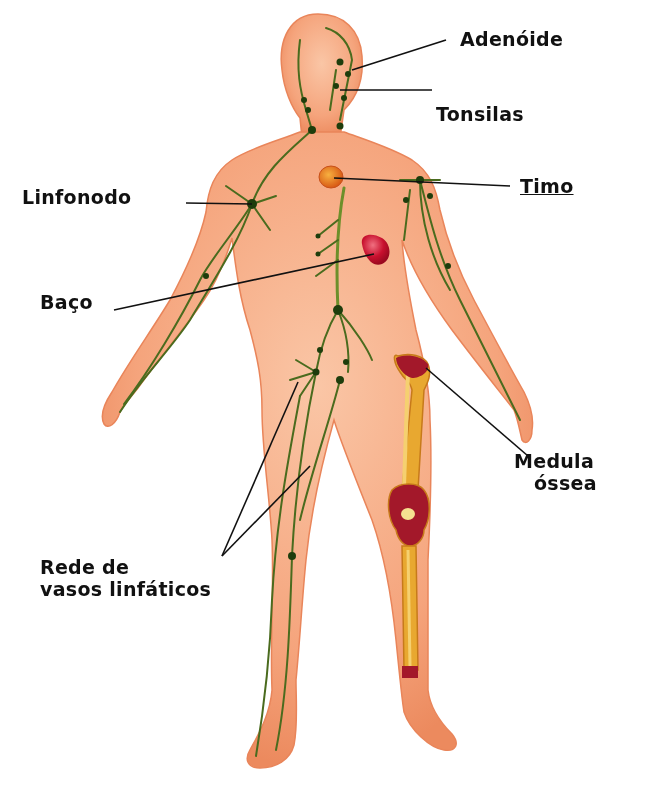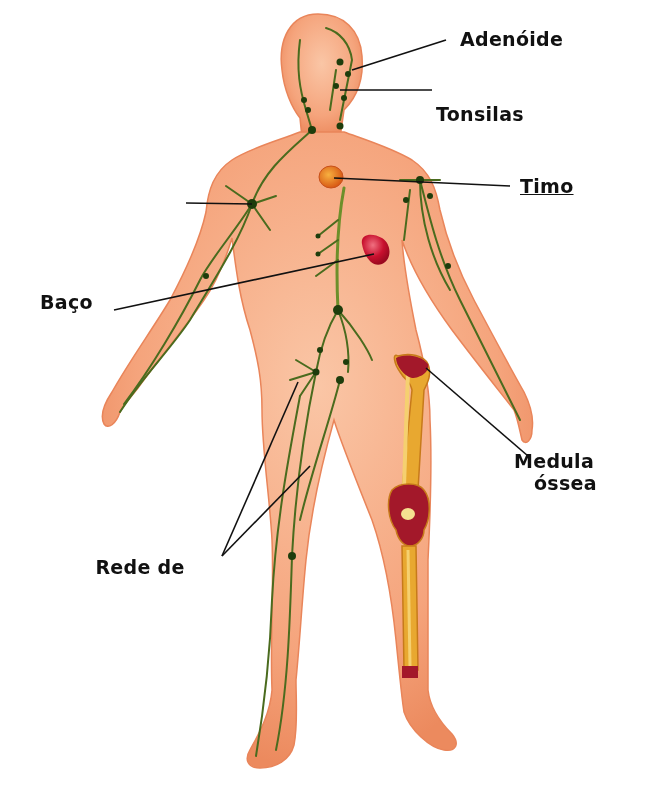"Linfonodo" div.label { html: none -> <div>Linfonodo</div> }
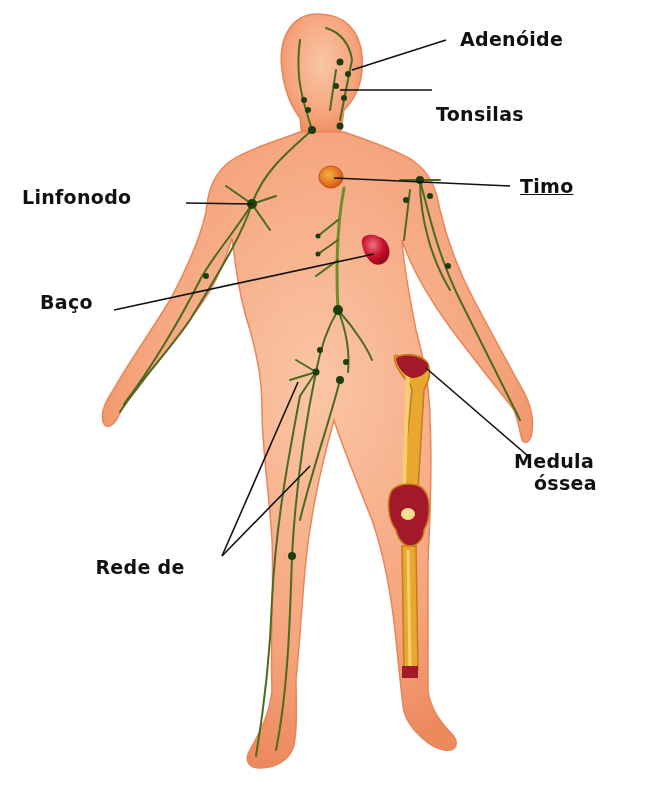"Rede de" .label.center { text-align: center -> left }
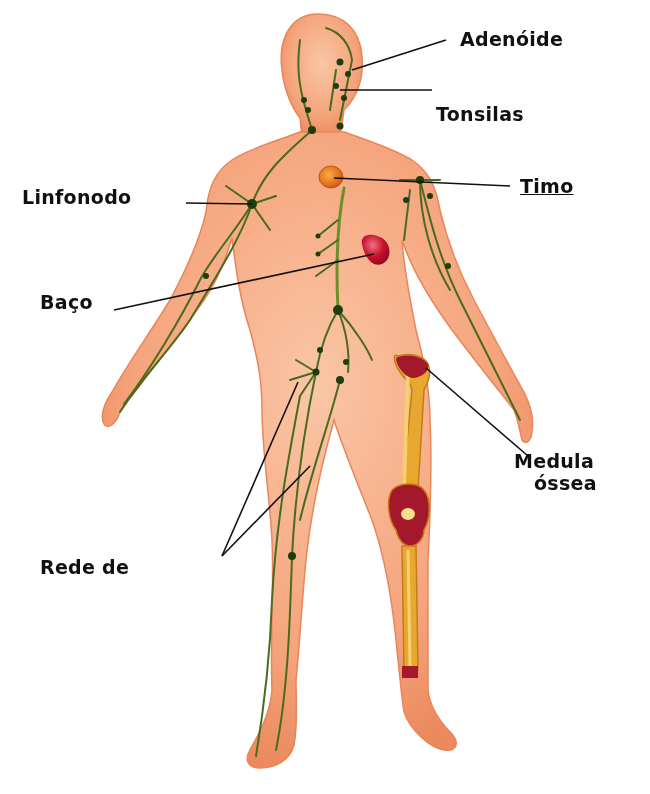"vasos linfáticos" div.label { html: none -> <div>vasos linfáticos</div> }
